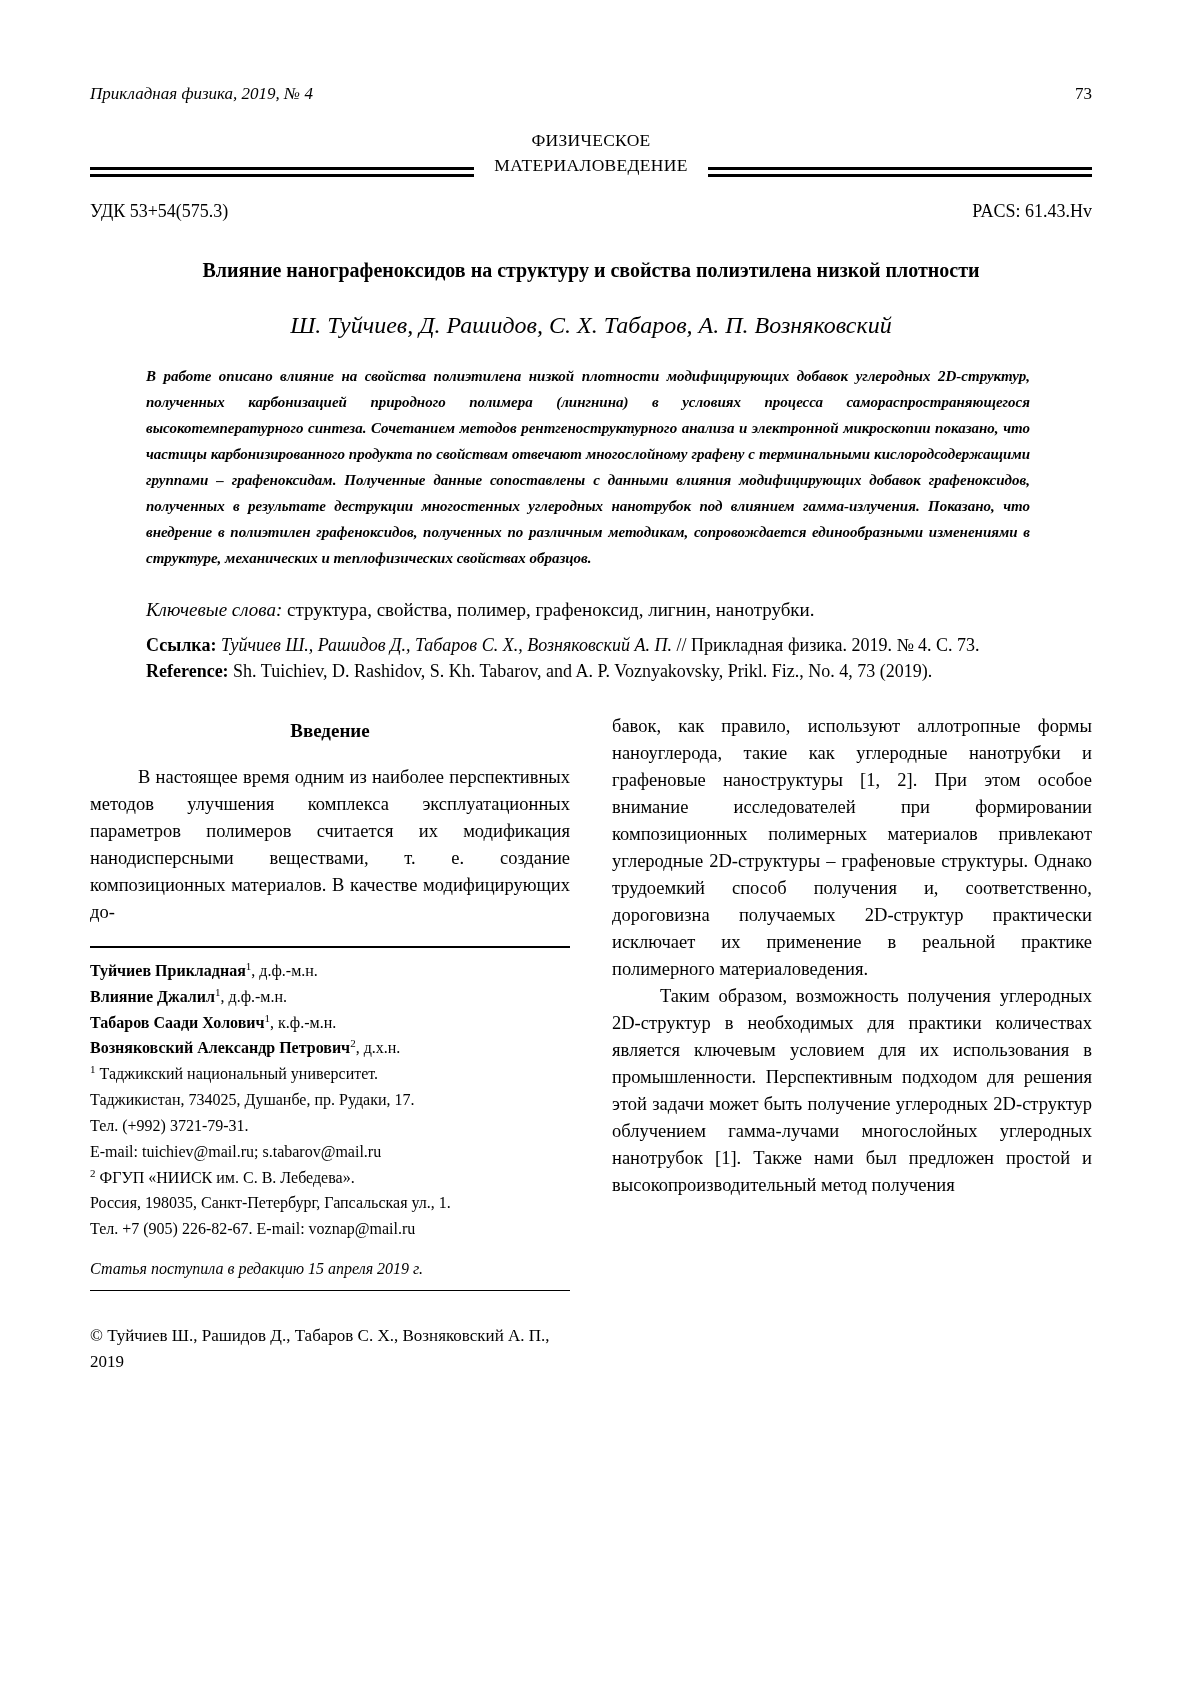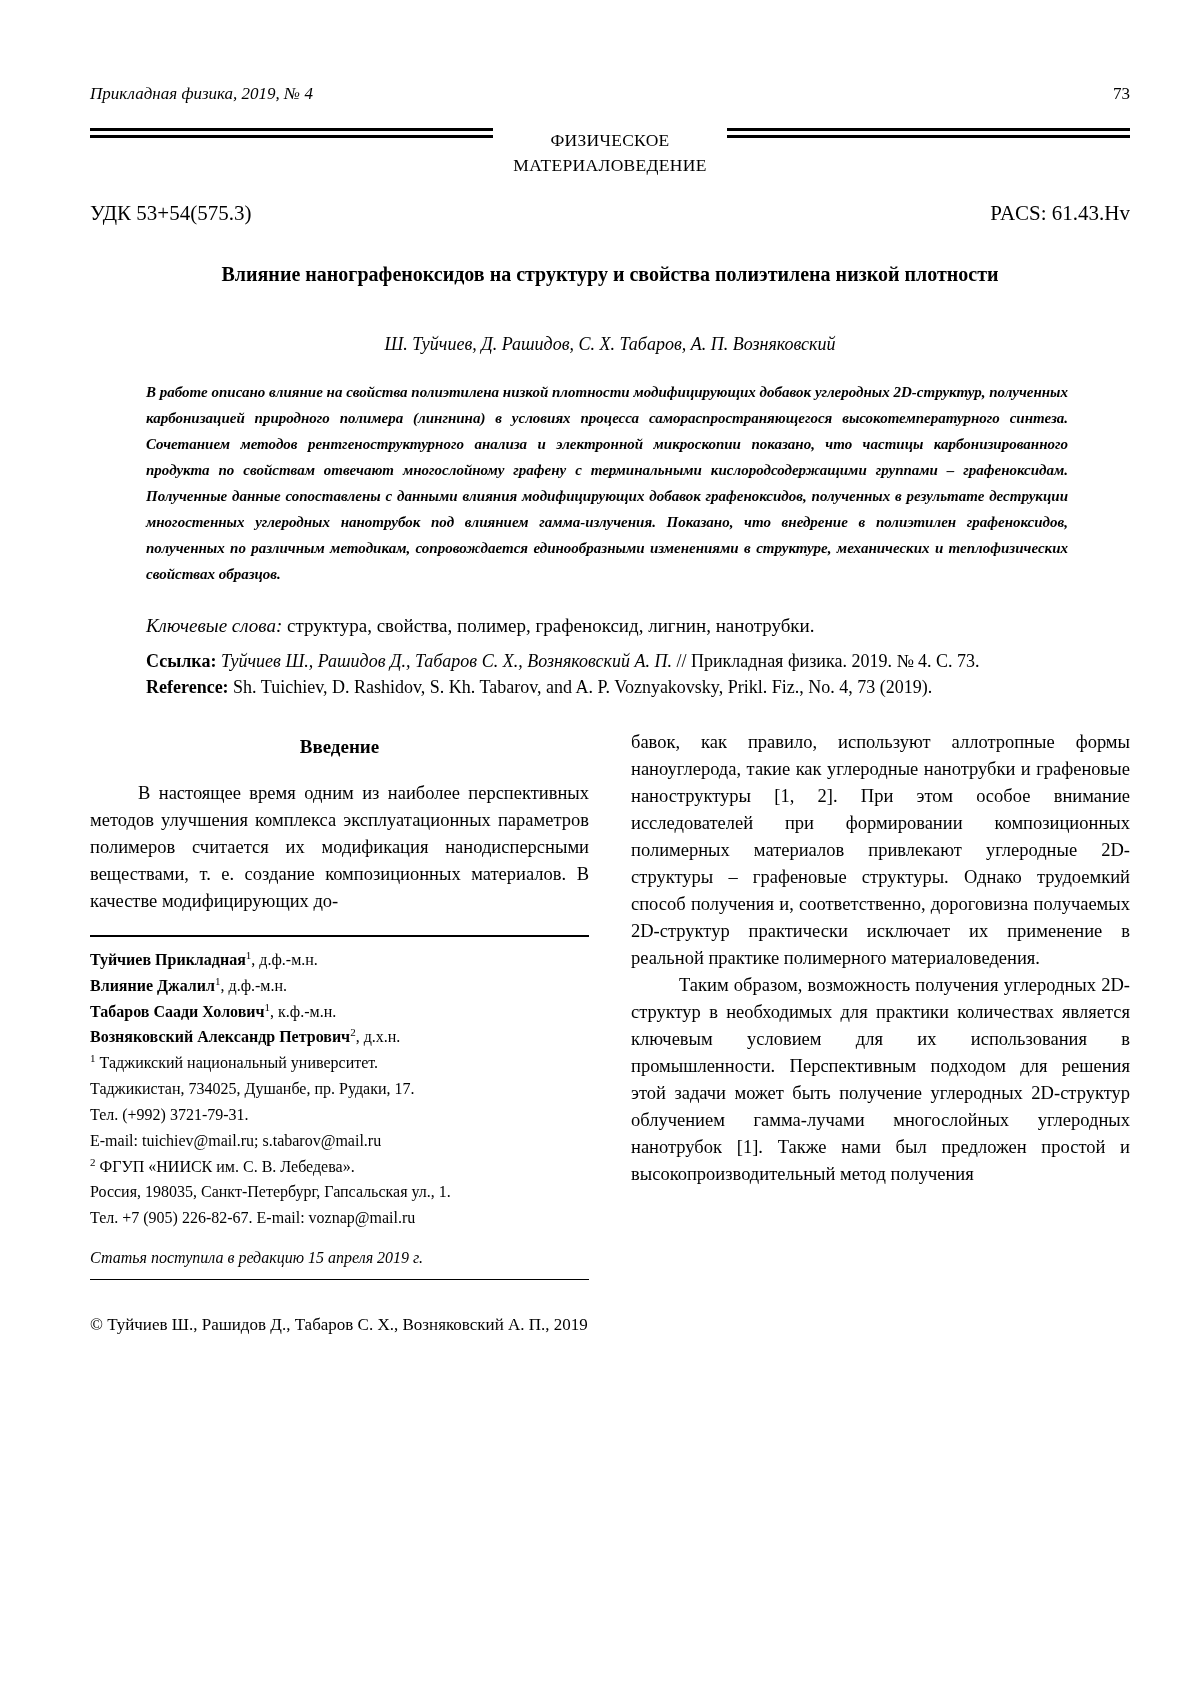"Прикладная физика, 2019, № 4" .page { padding: 84px 70px 0 90px -> 84px 108px 0 90px }
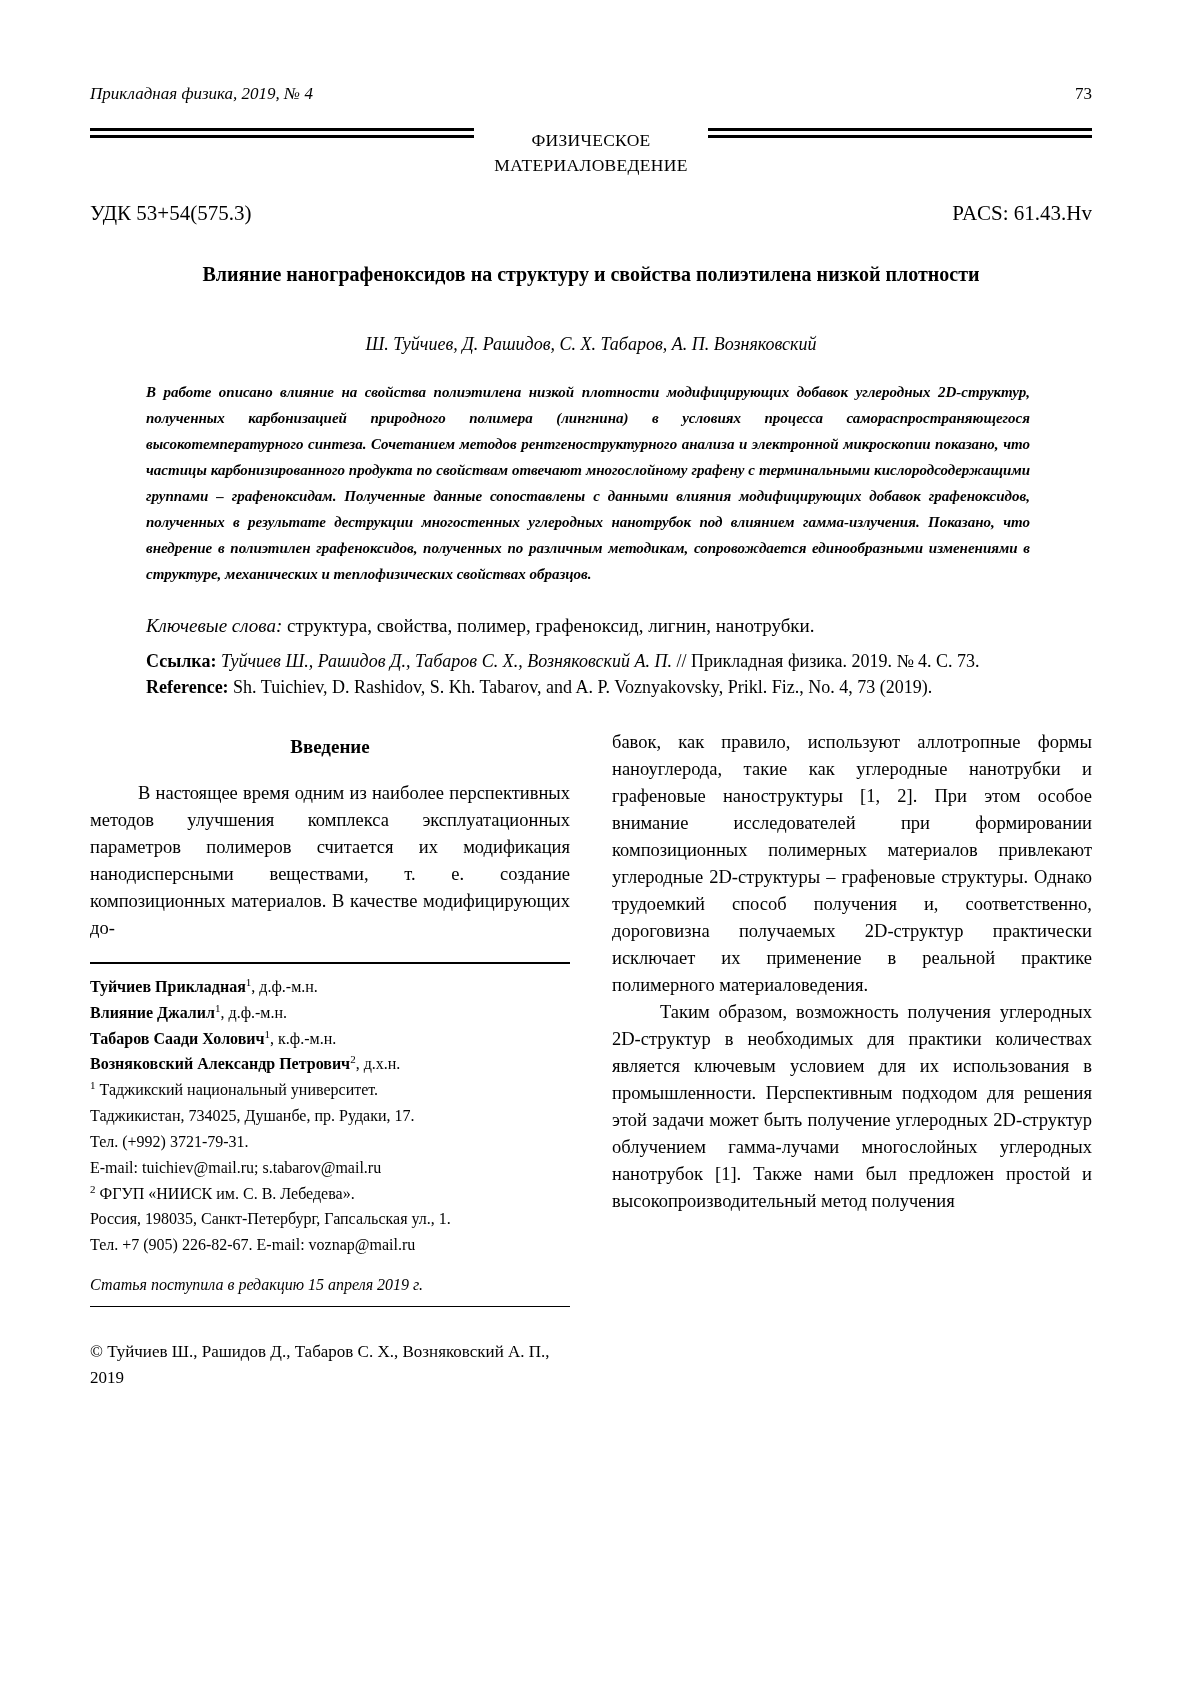"ФИЗИЧЕСКОЕ" .banner { align-items: flex-start -> flex-end }
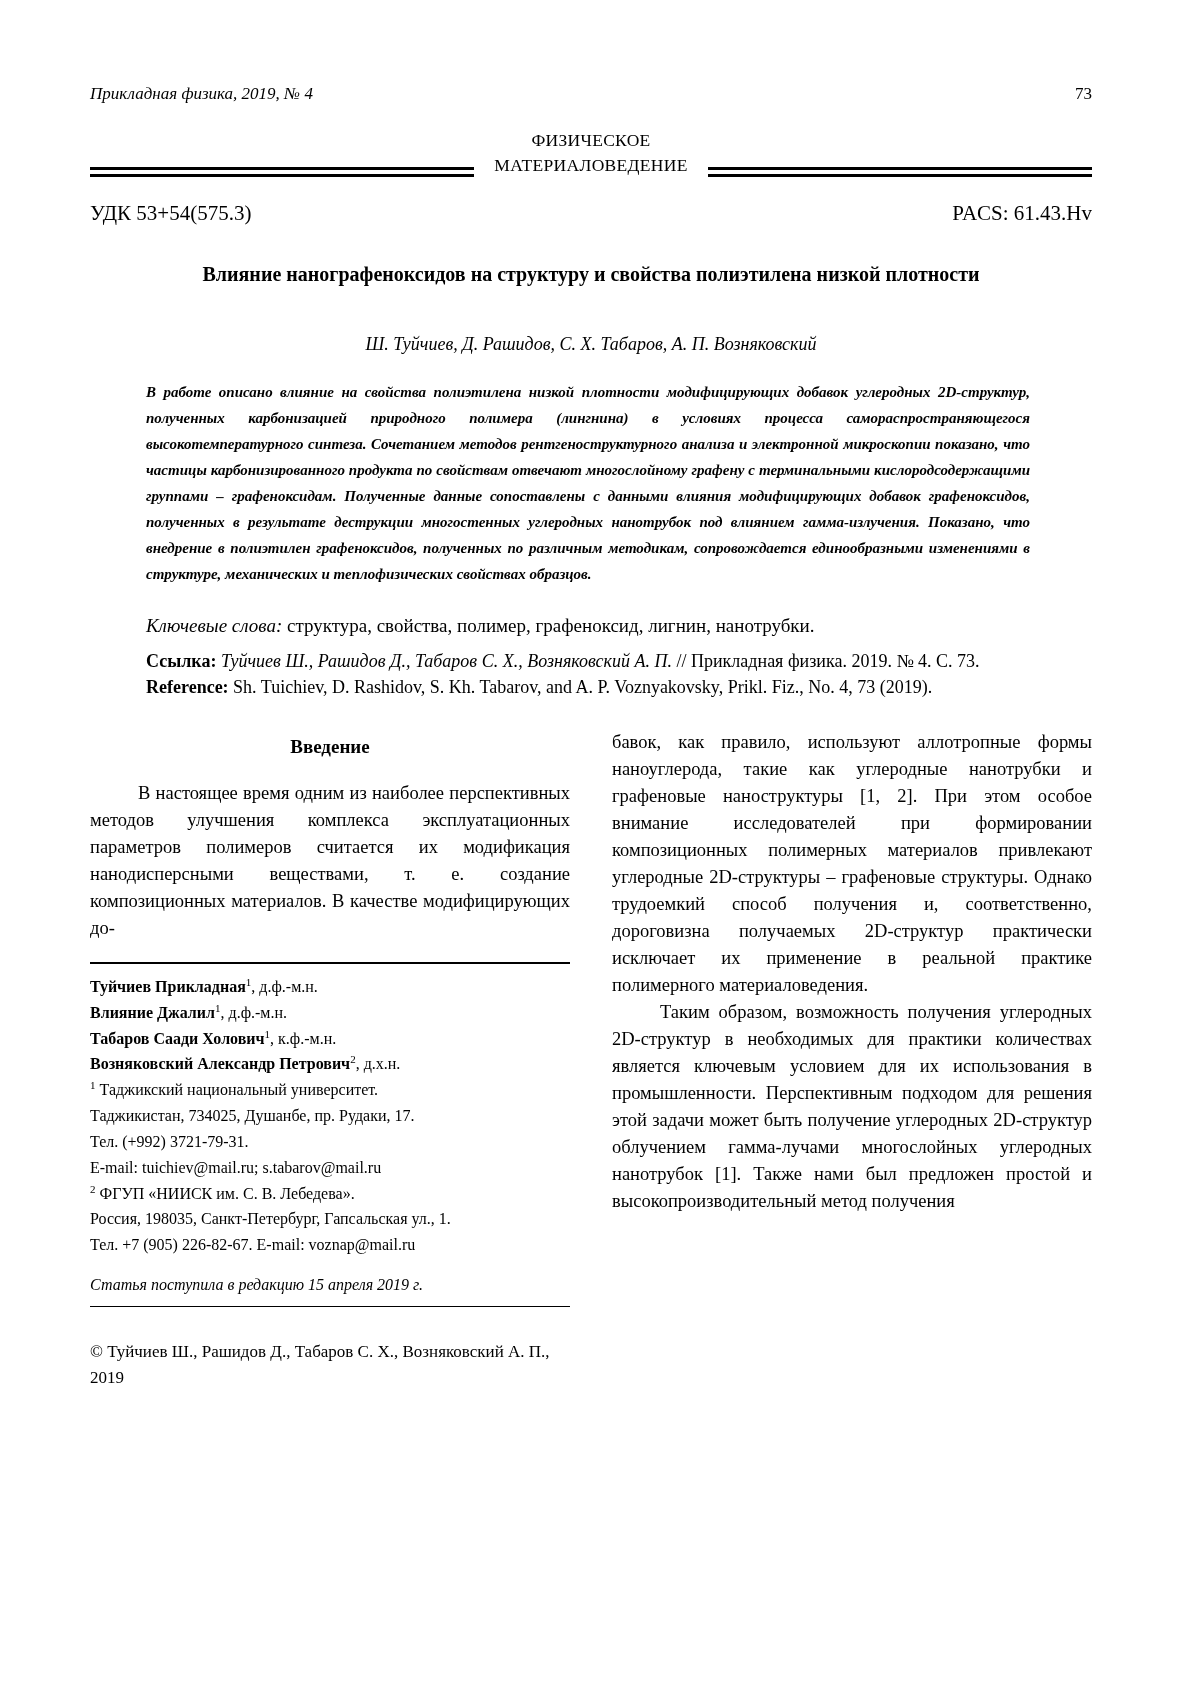"УДК 53+54(575.3)" .codes-row { font-size: 21px -> 18px }
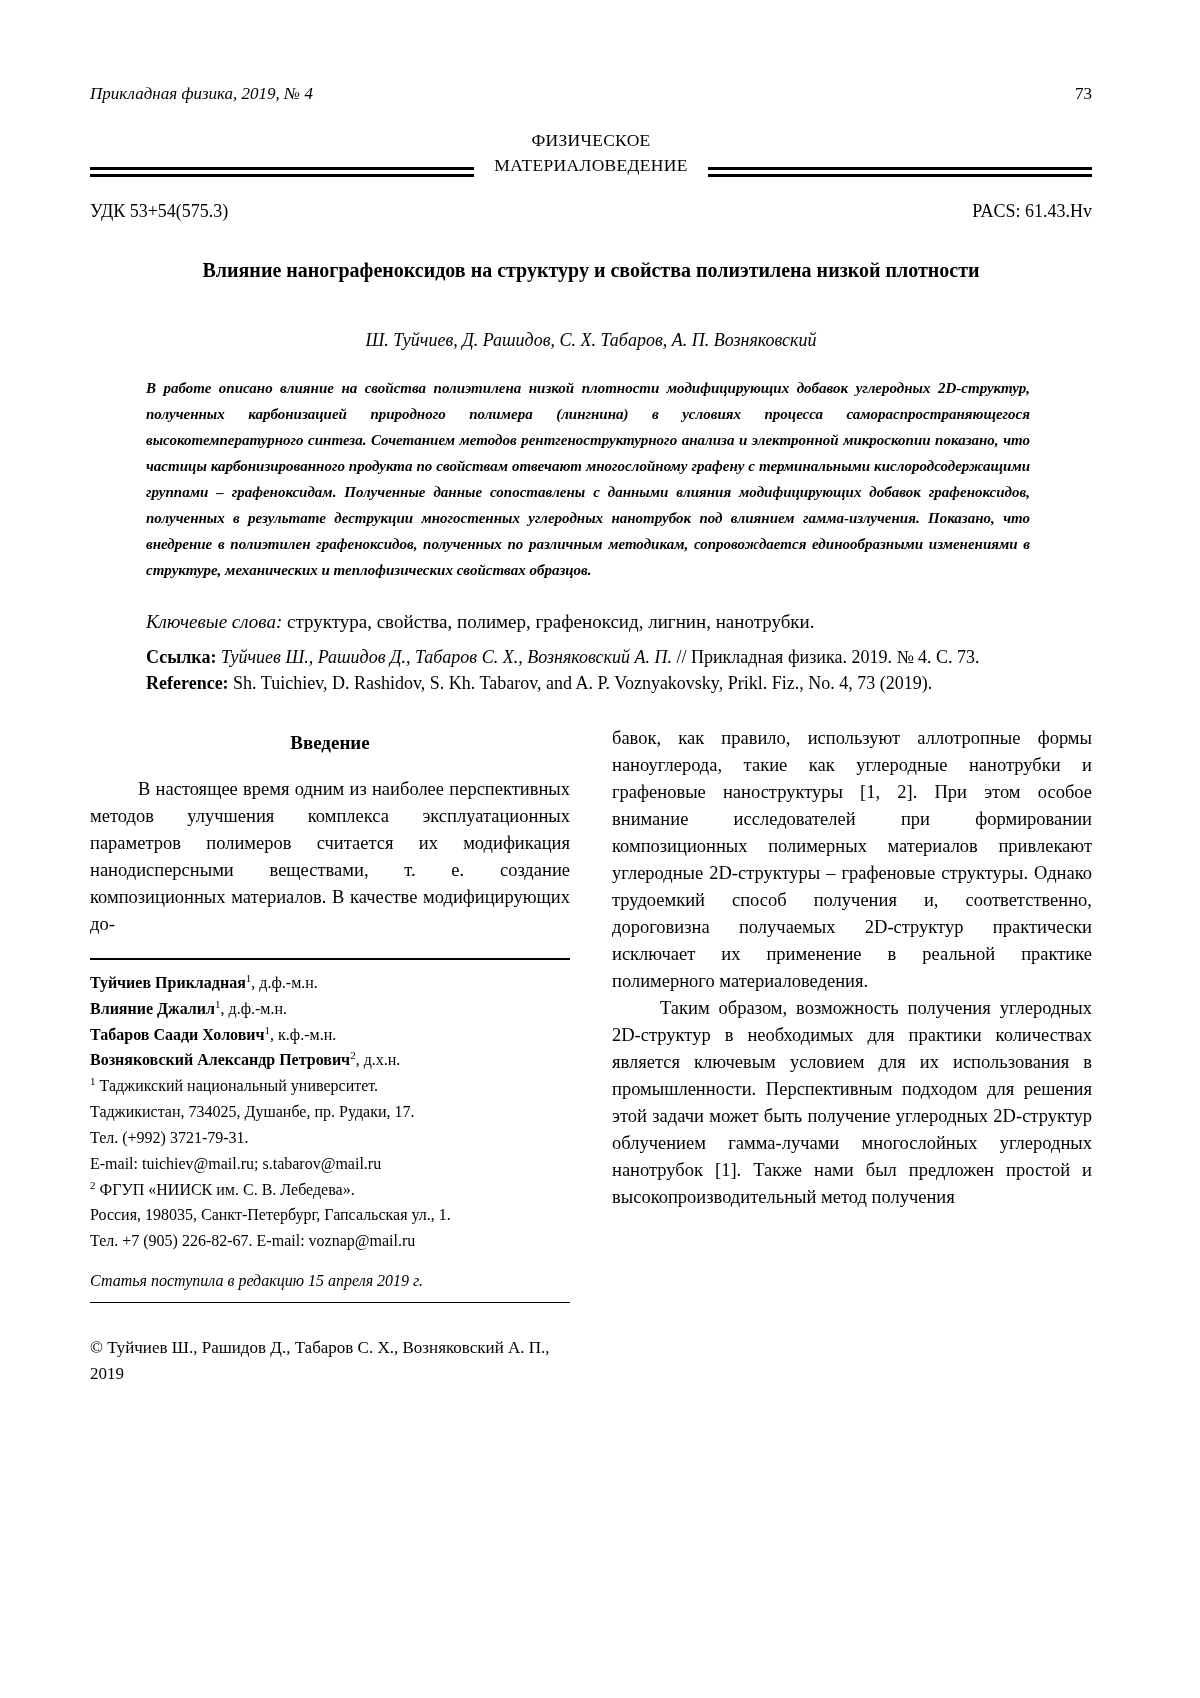"Ш. Туйчиев, Д. Рашидов, С." .authors-line { font-size: 18px -> 24px; margin-top: 46px -> 28px }
